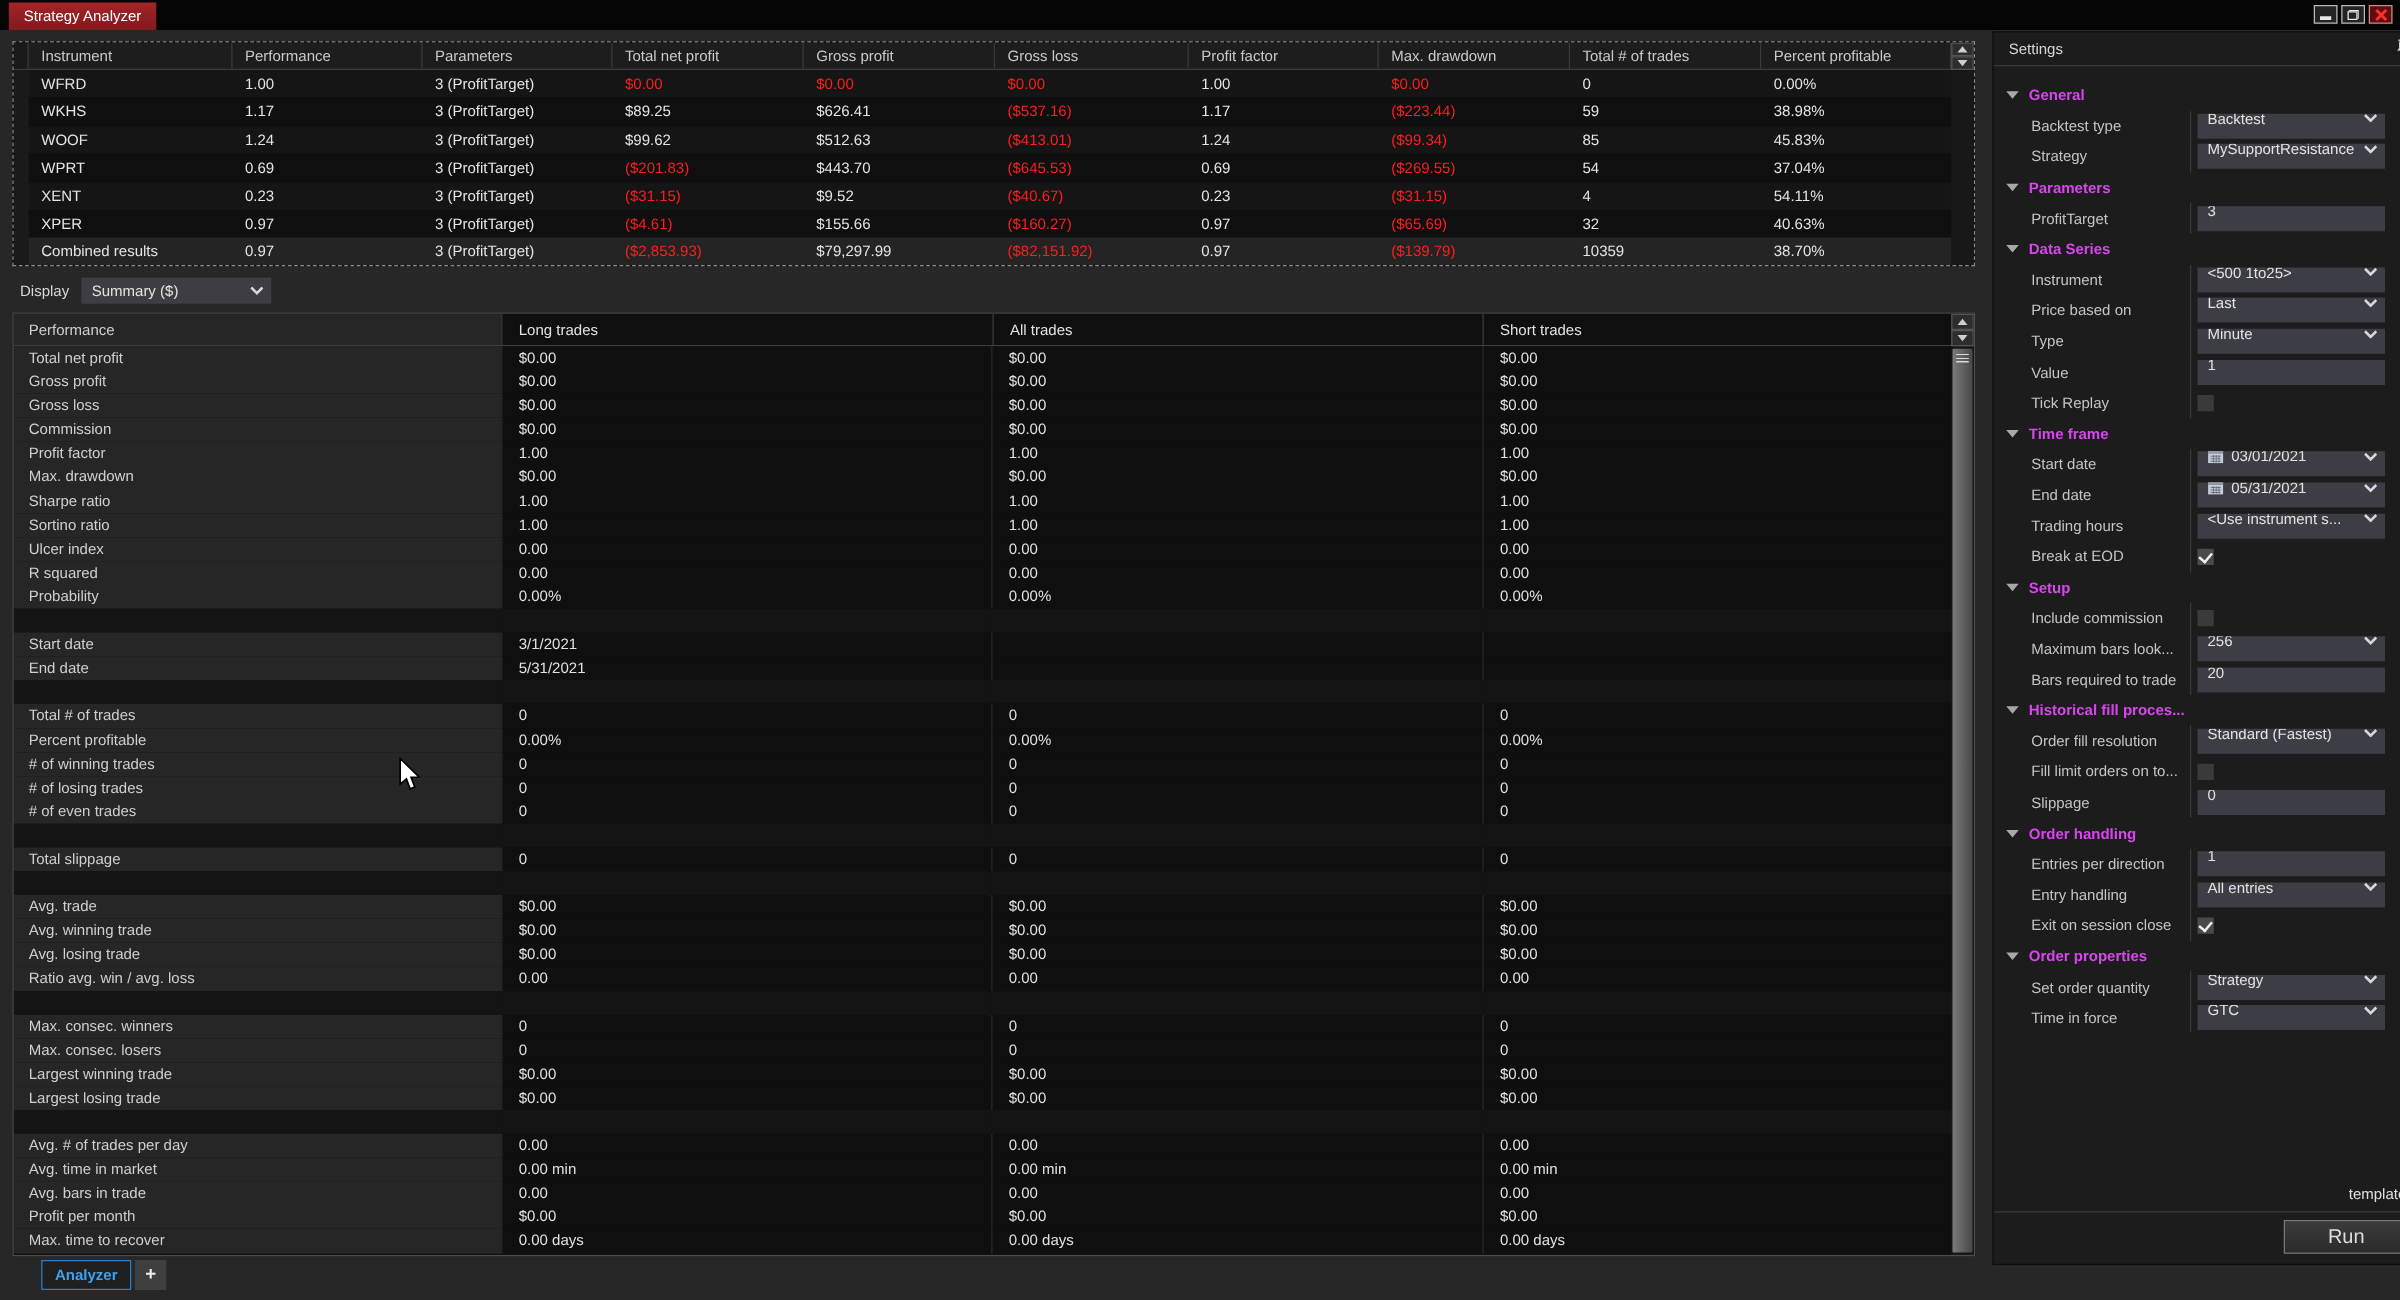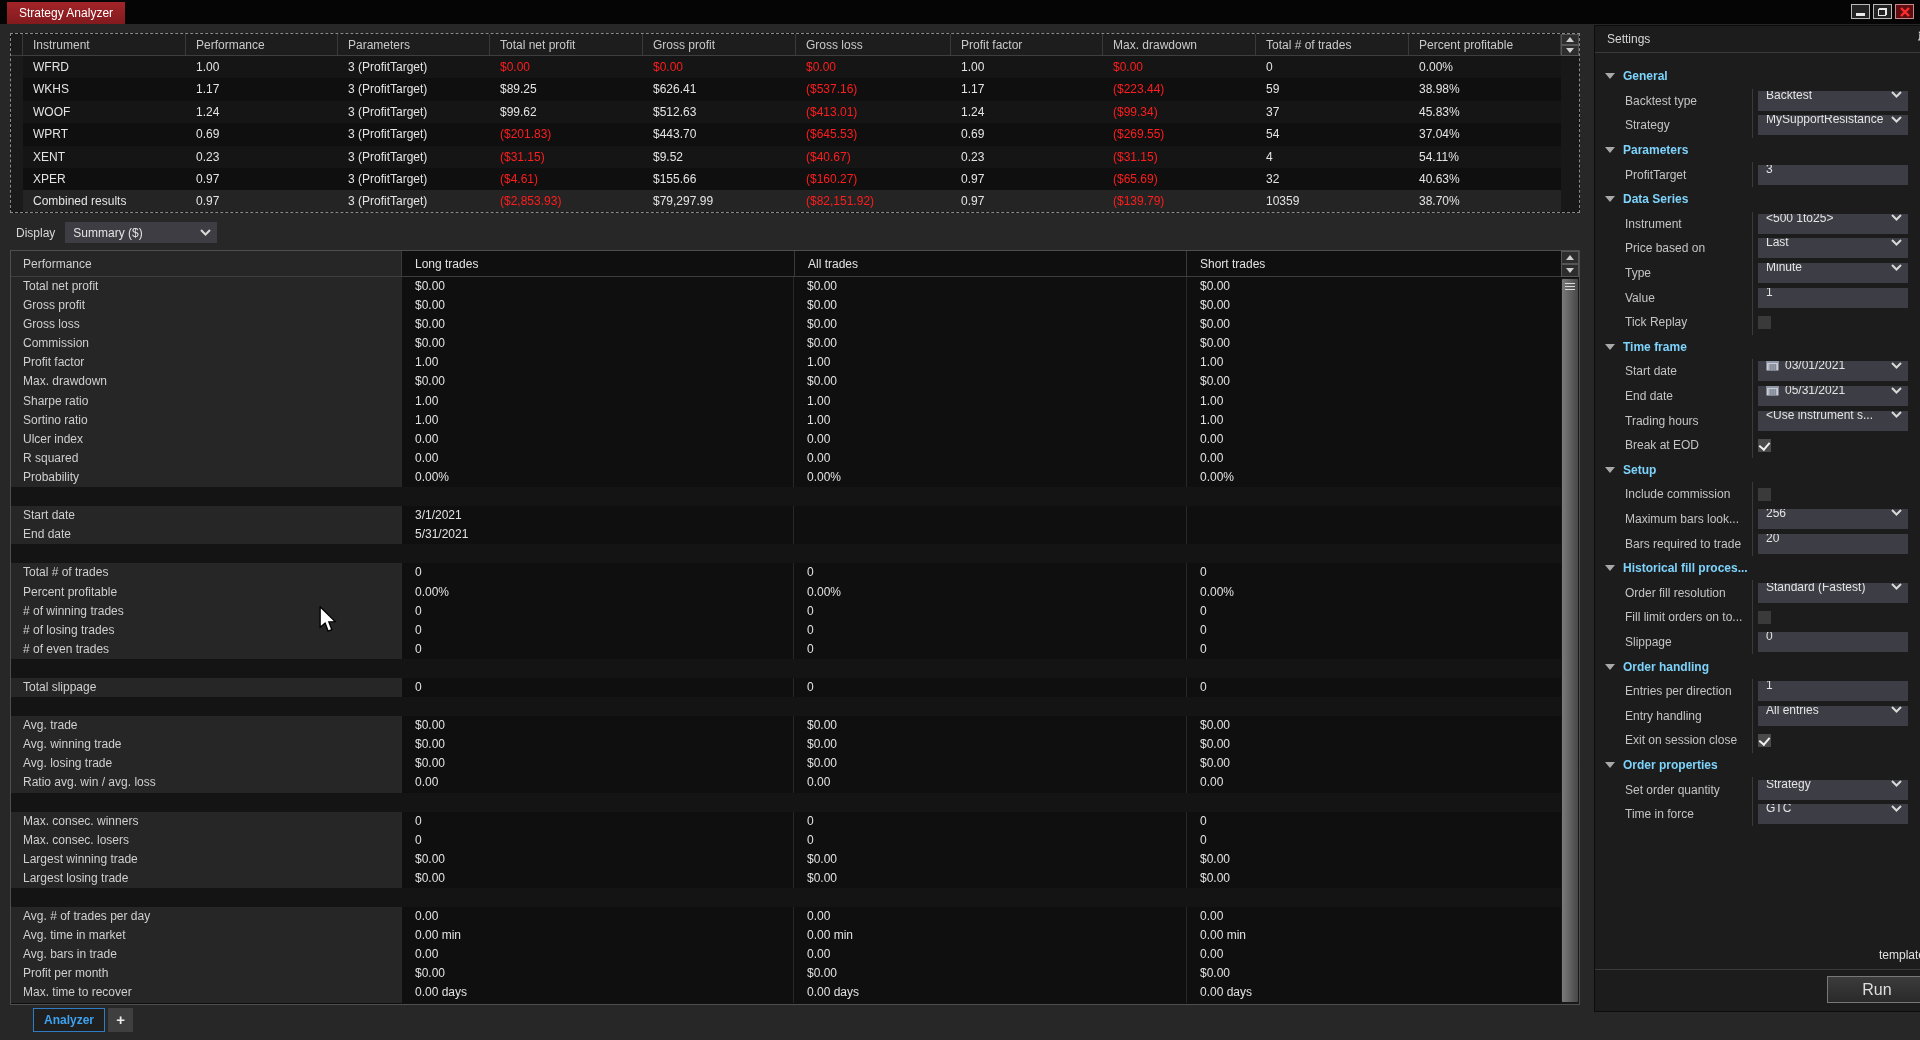"General" .sb-row .shdr { color: #7dd3fc -> #d946ef }
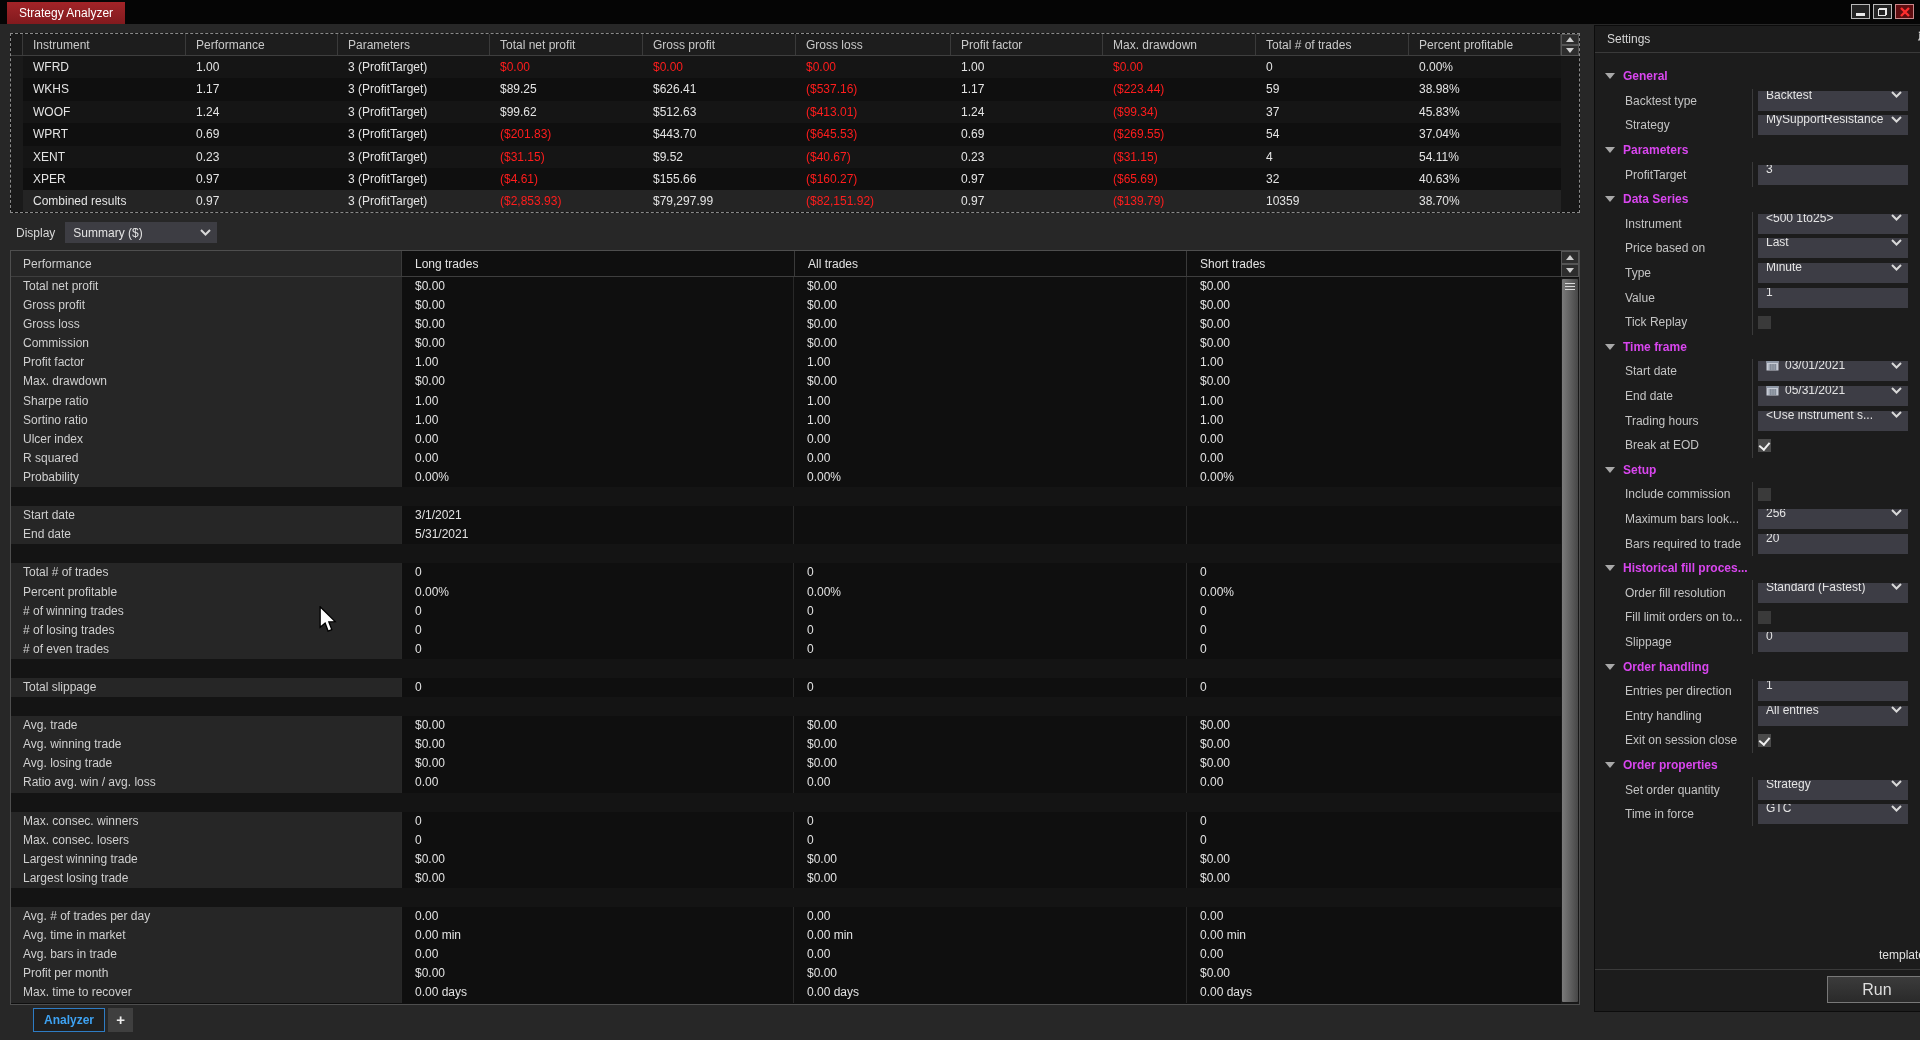"37" div.cell { text: 37 -> 85 }
